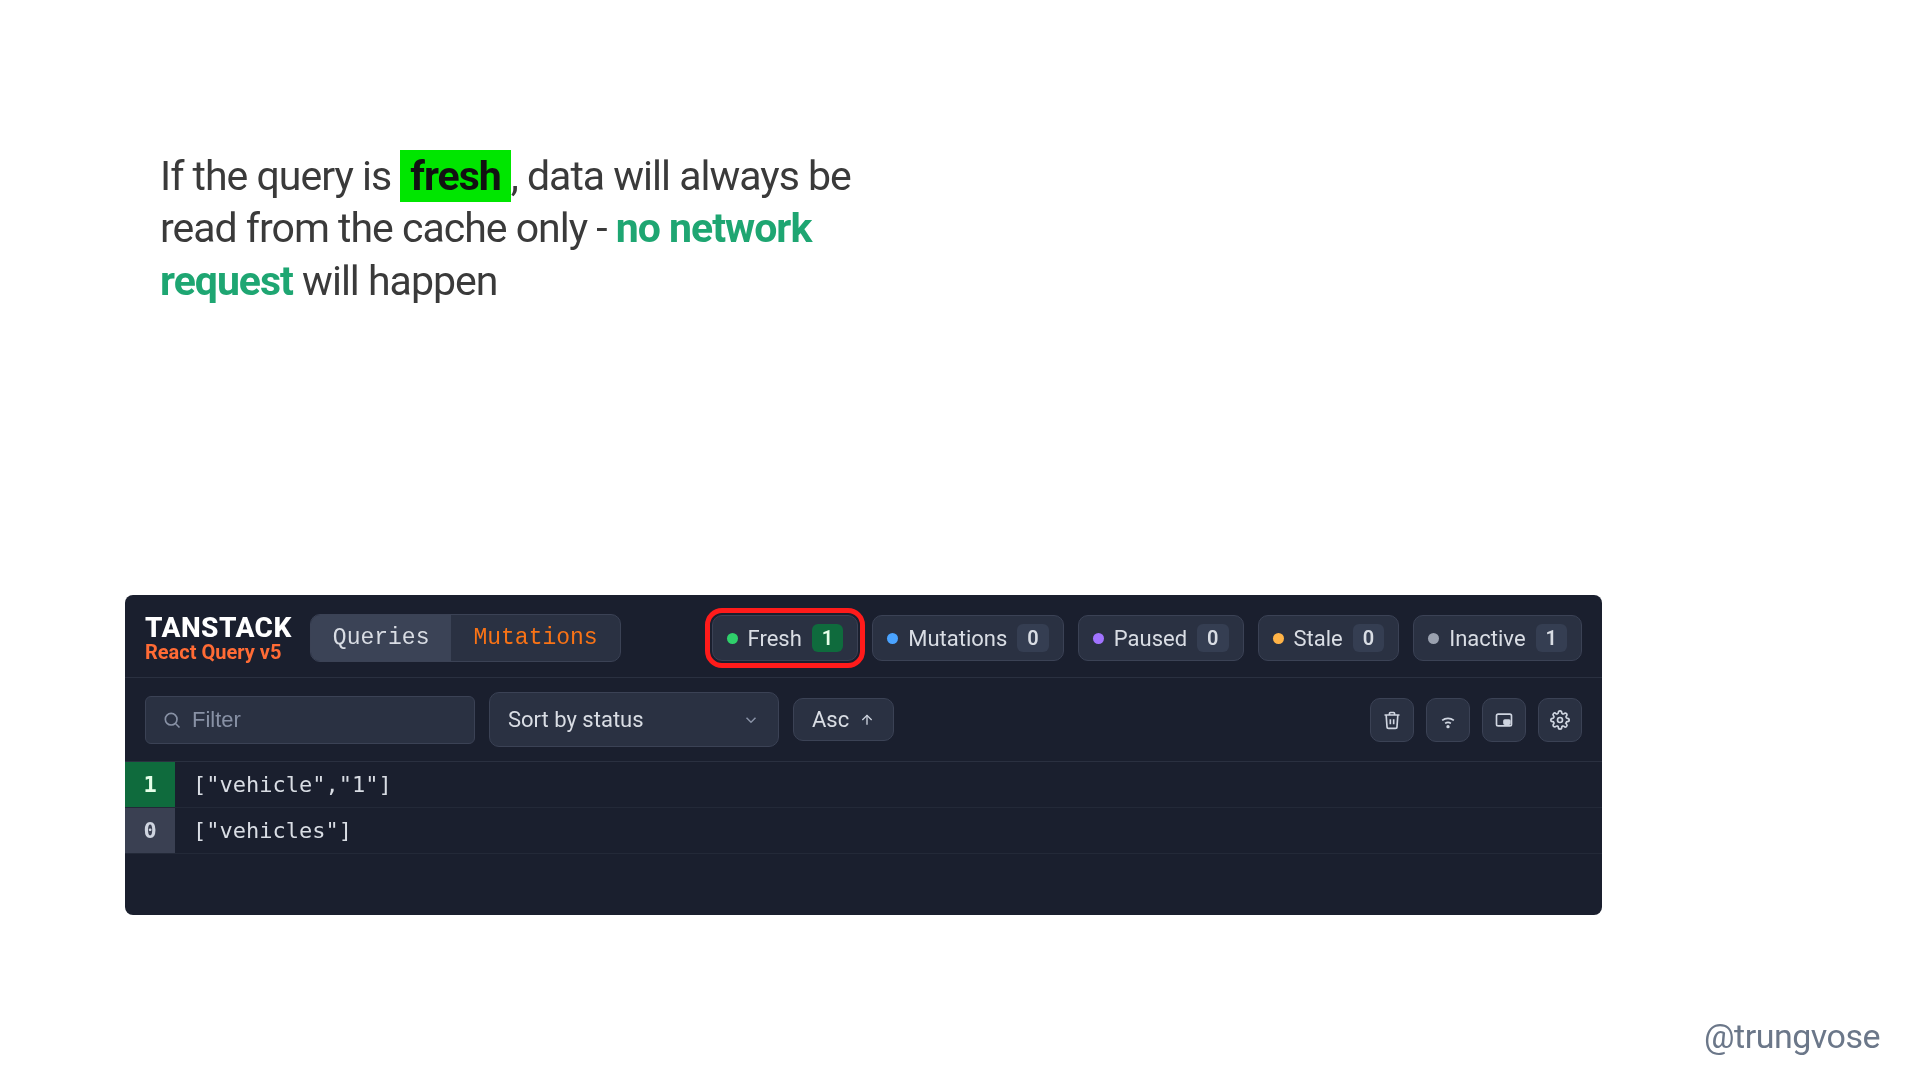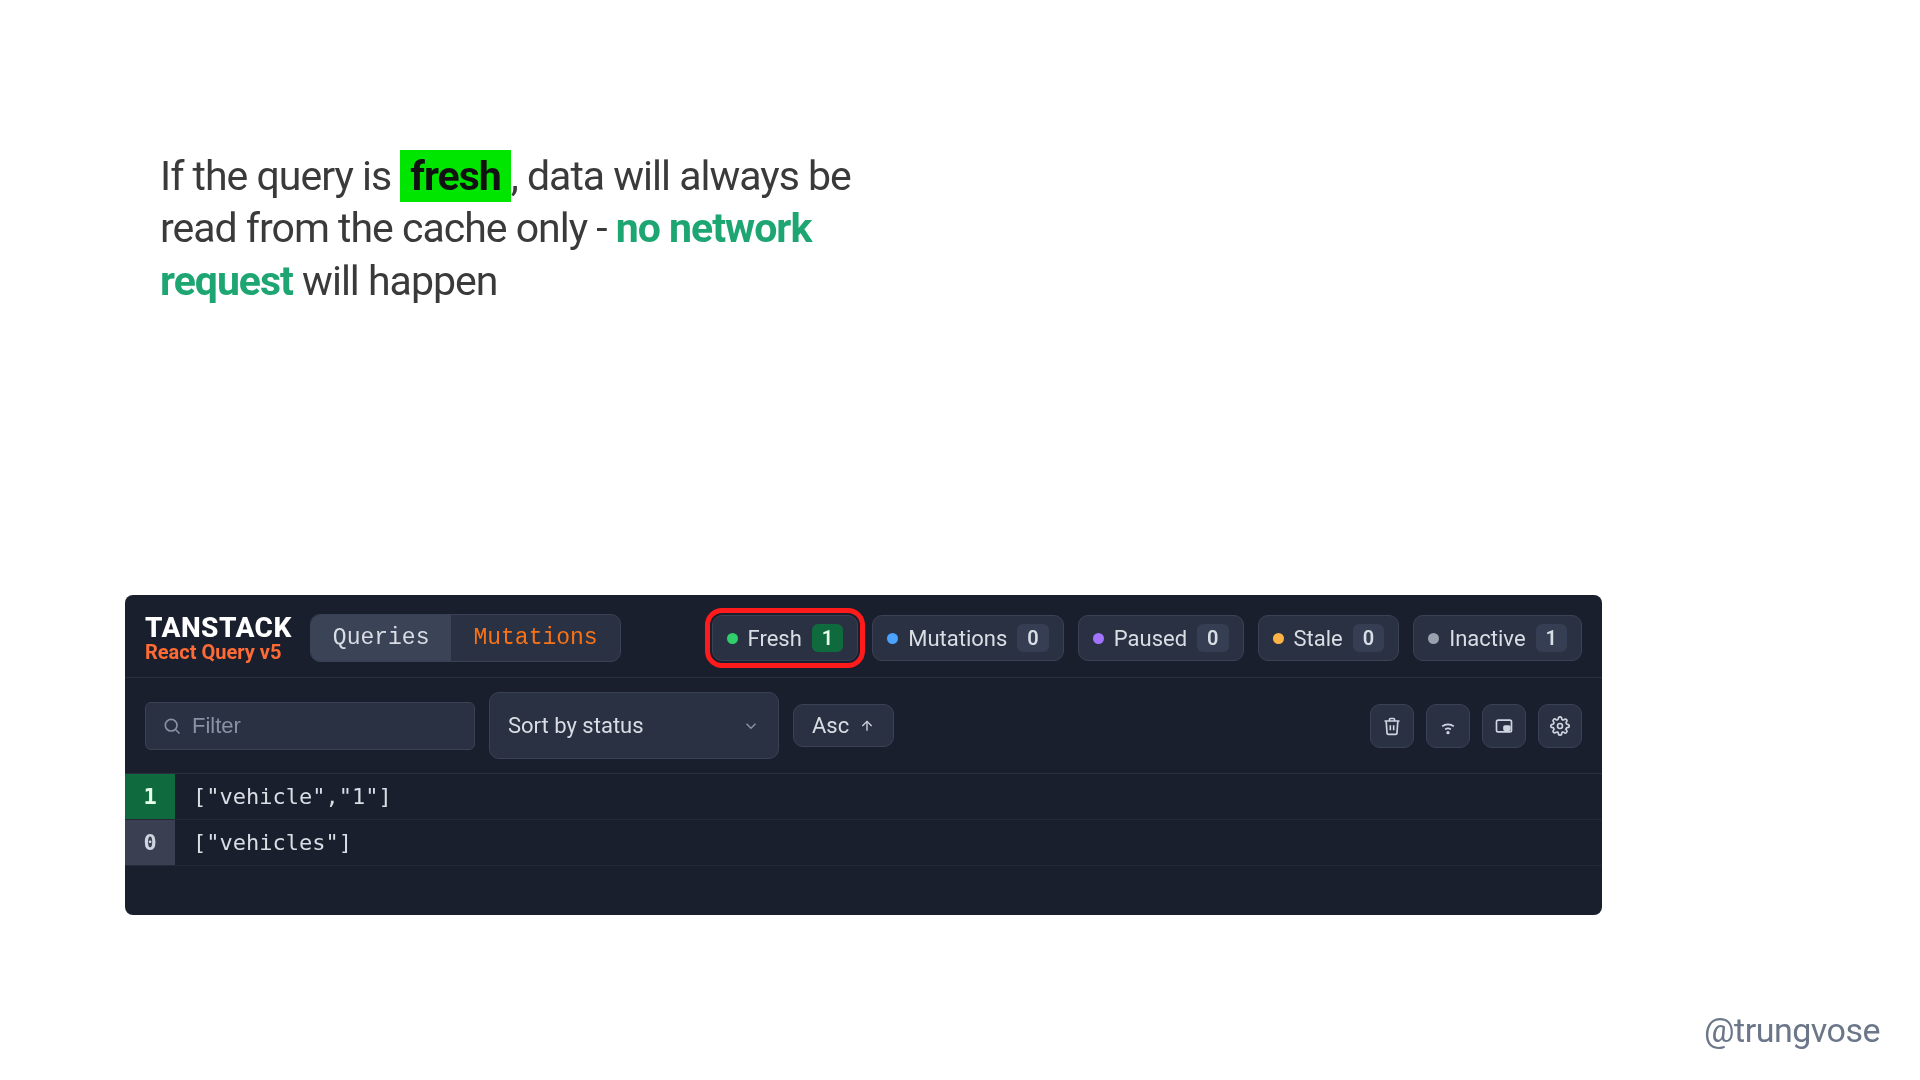"Sort by status" .select-box { padding: 20px 18px -> 14px 18px }
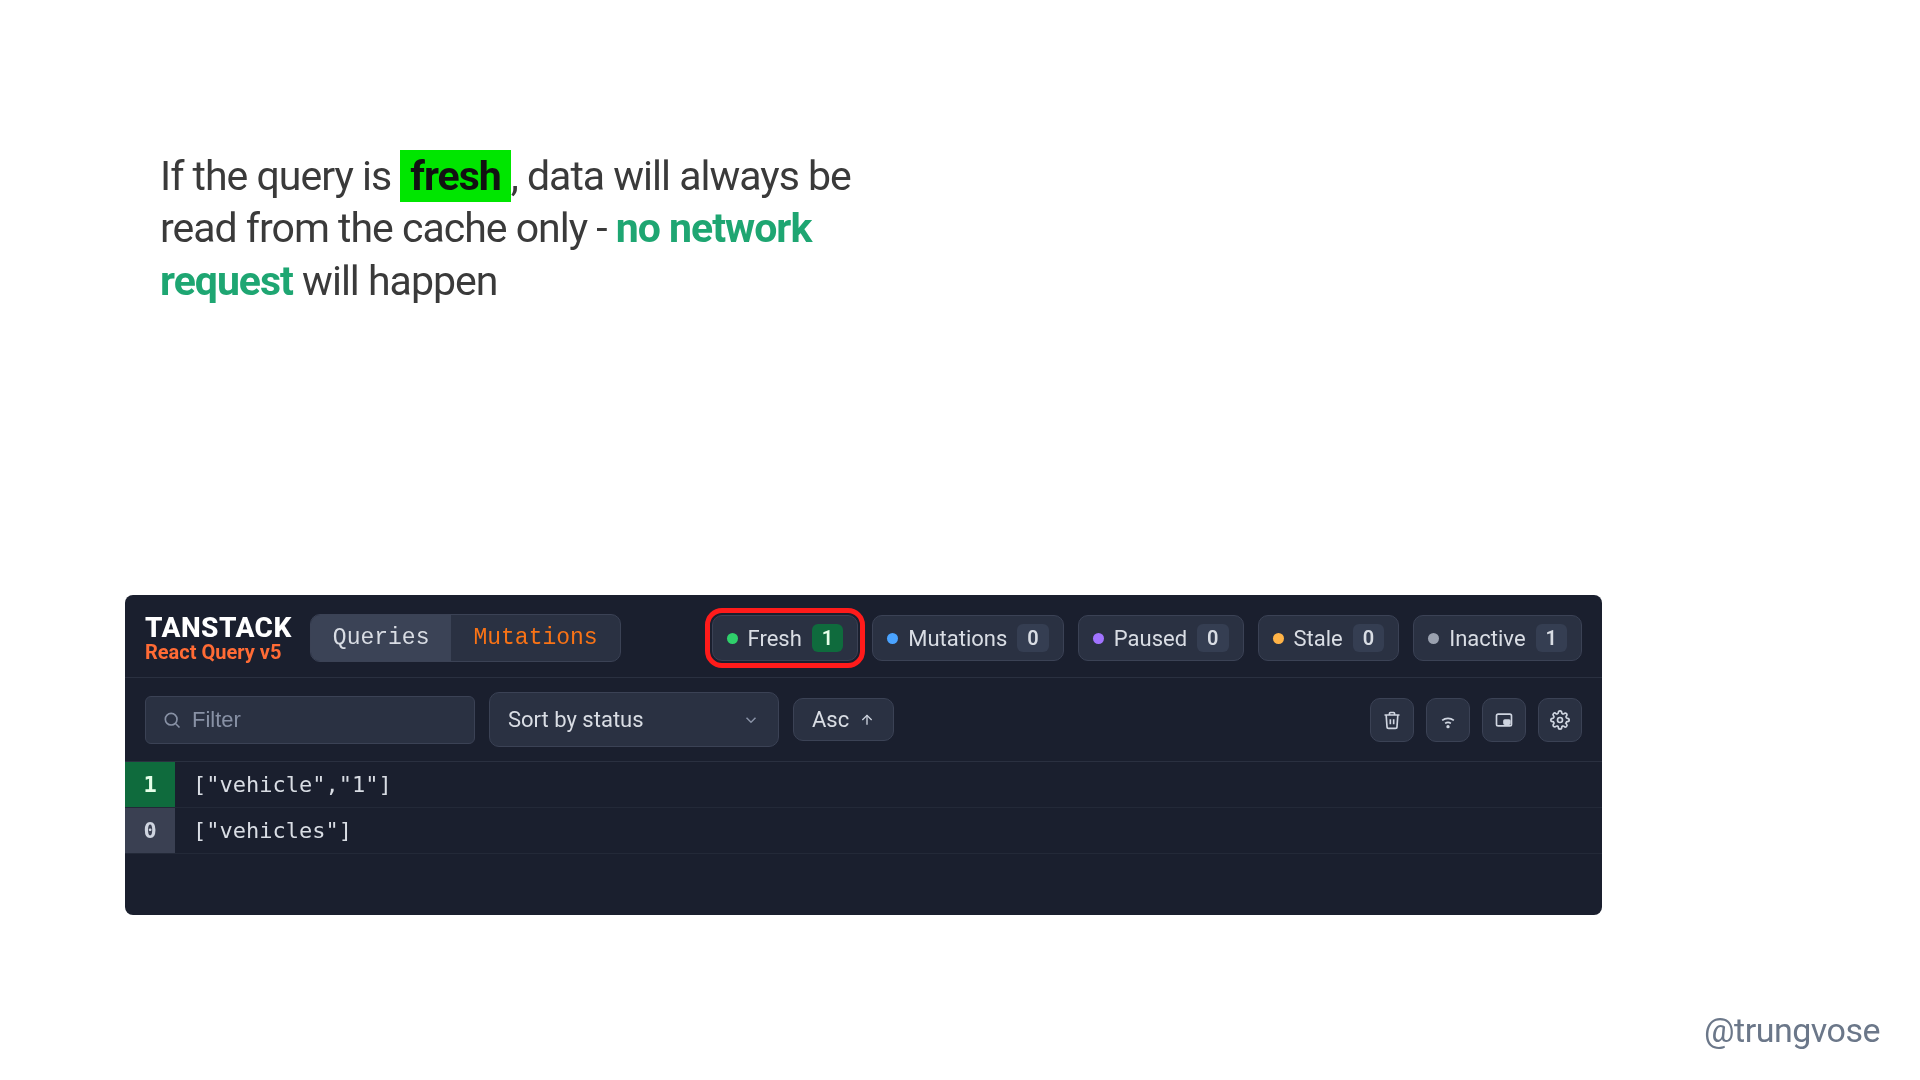"@trungvose" .watermark { bottom: 30px -> 24px }
